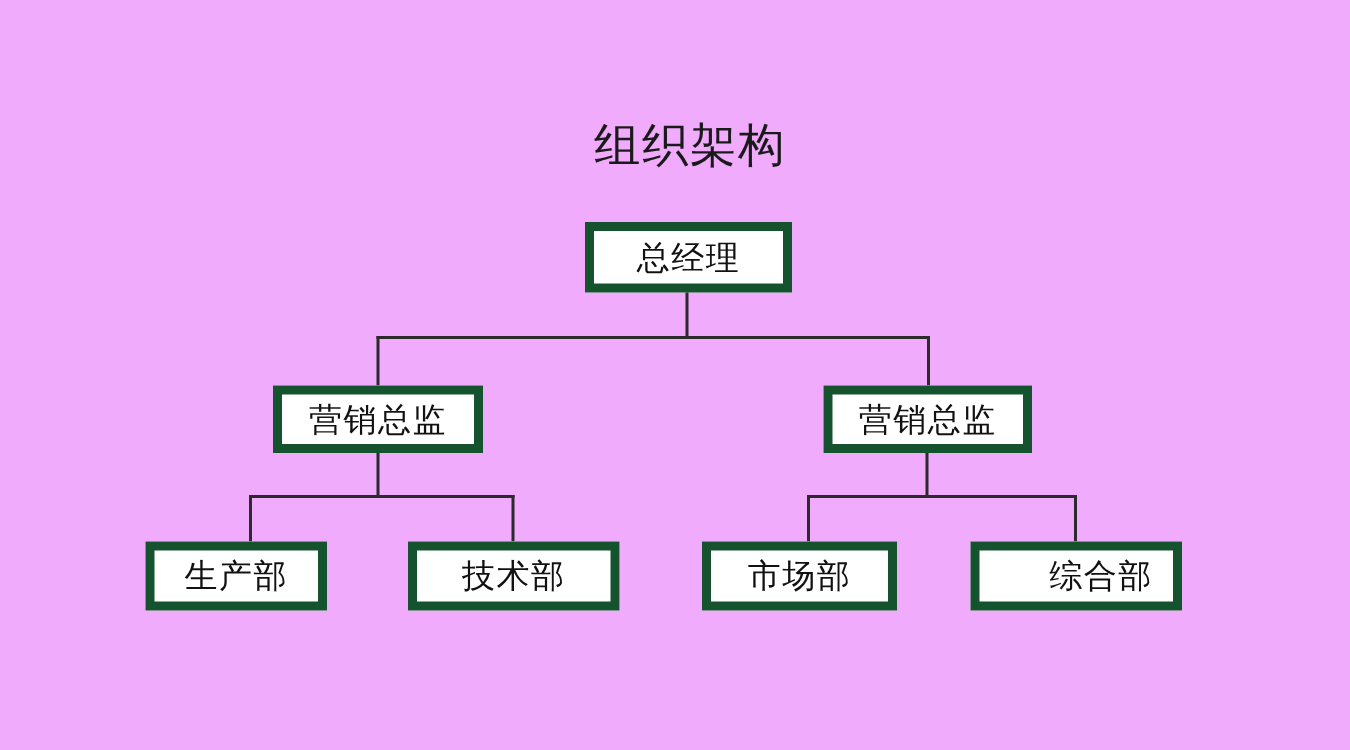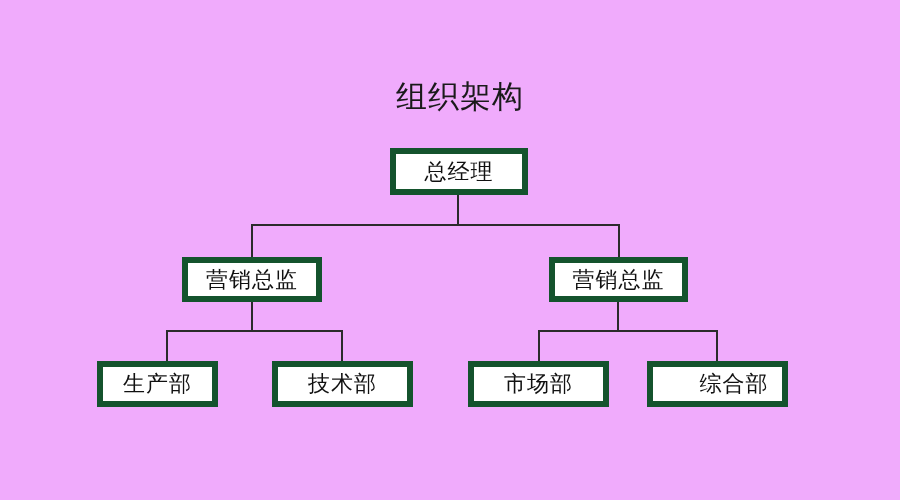"市场部" .node-market { width: 141px -> 130px }
